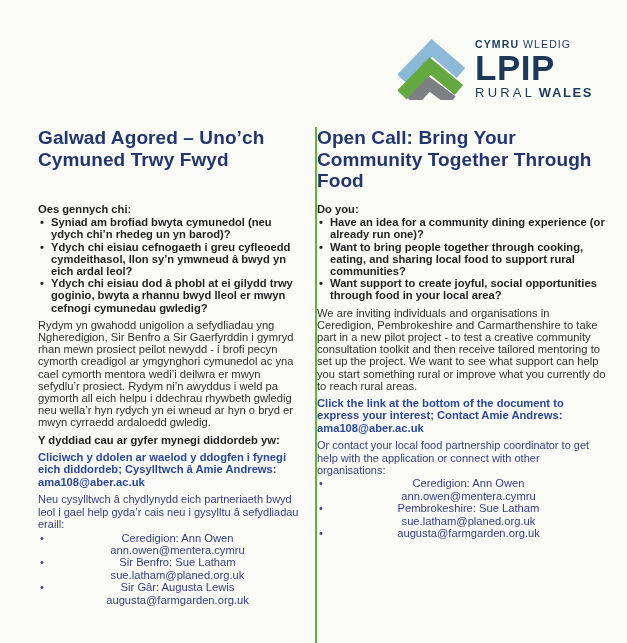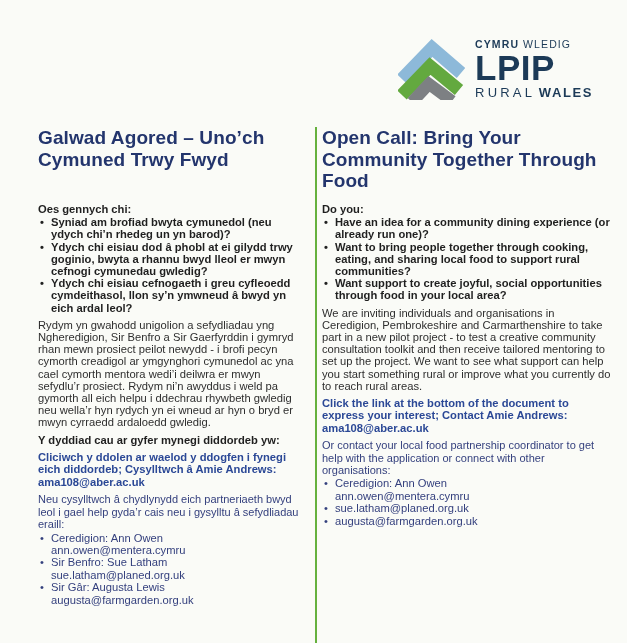"Open Call: Bring Your Community" .col-right { margin-left: 5px -> none }
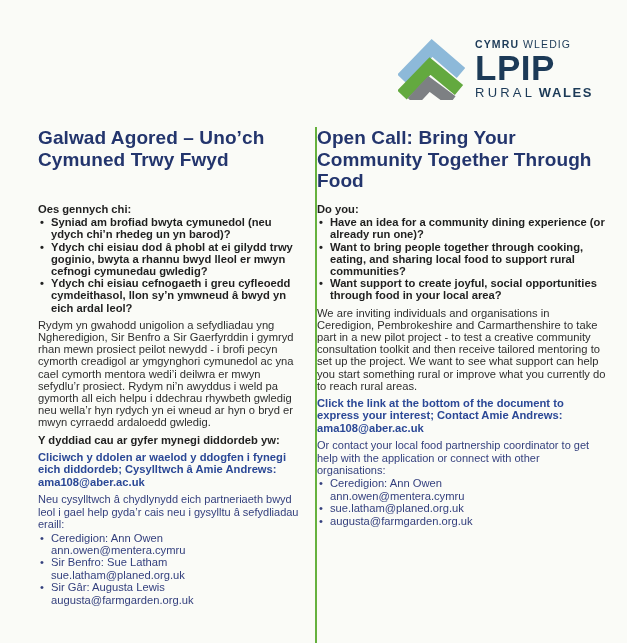"Ydych chi eisiau dod â" li { order: before "Ydych chi eisiau cefnogaeth i" -> after "Ydych chi eisiau cefnogaeth i" }
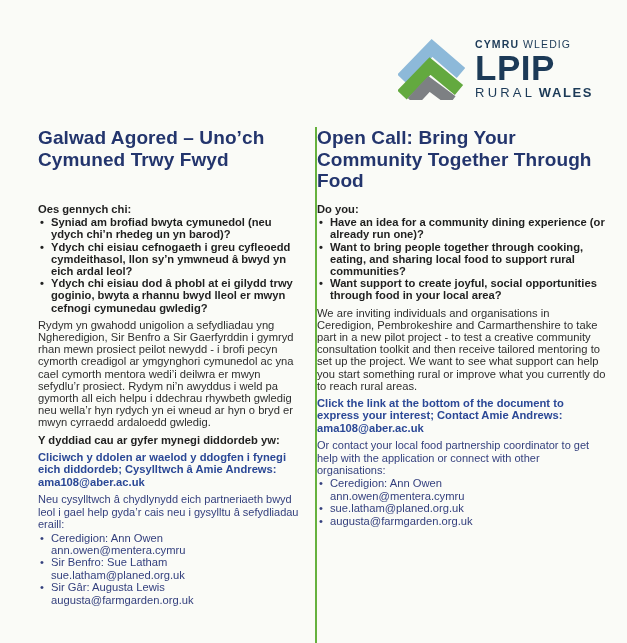"Ceredigion: Ann Owen" ul.contacts { text-align: none -> center }
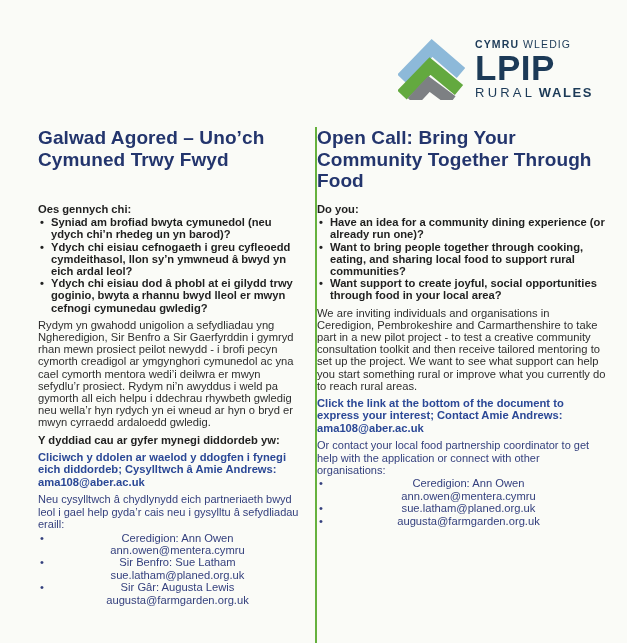"Pembrokeshire: Sue Latham" span.contact-name { html: none -> <span>Pembrokeshire: Sue Latham</span> }
